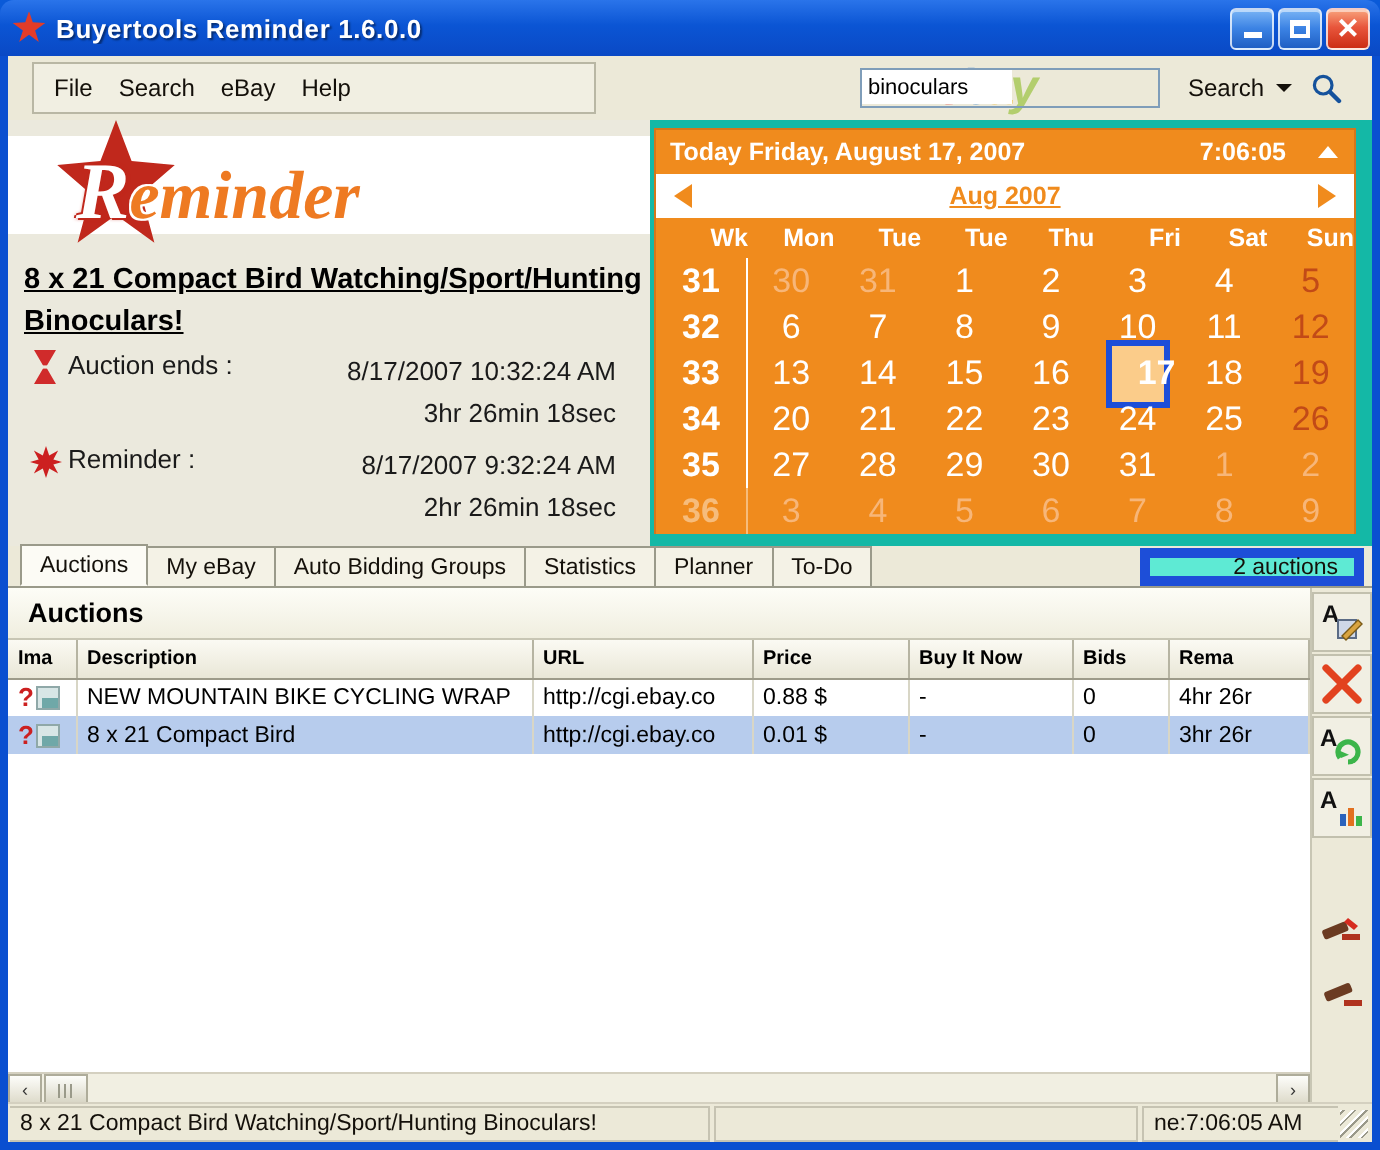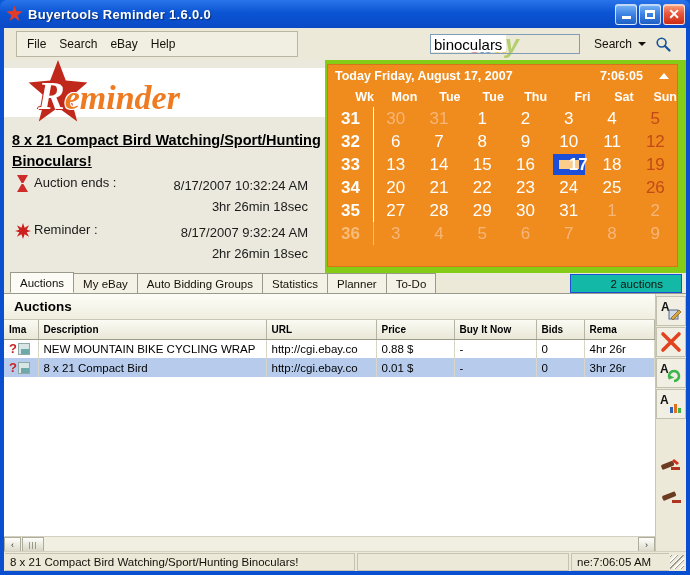"binoculars" #search-input { font-size: 15px -> 11px }
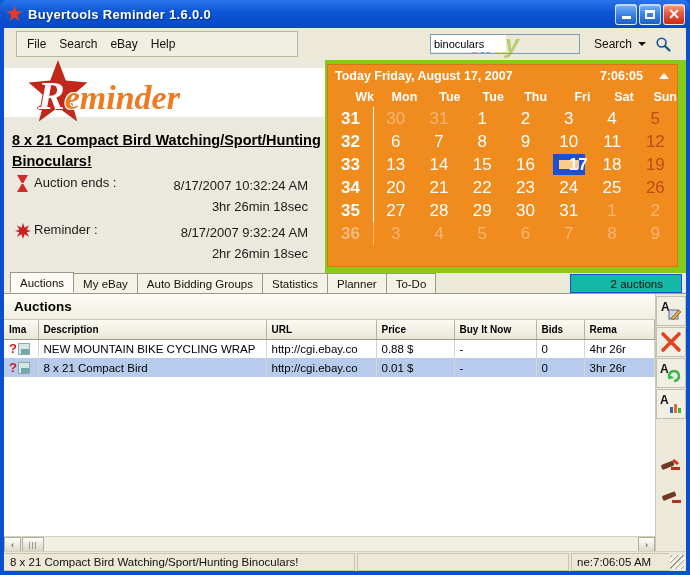"Today Friday, August 17, 2007" #calpanel { background: #84cc16 -> #14b8a6 }
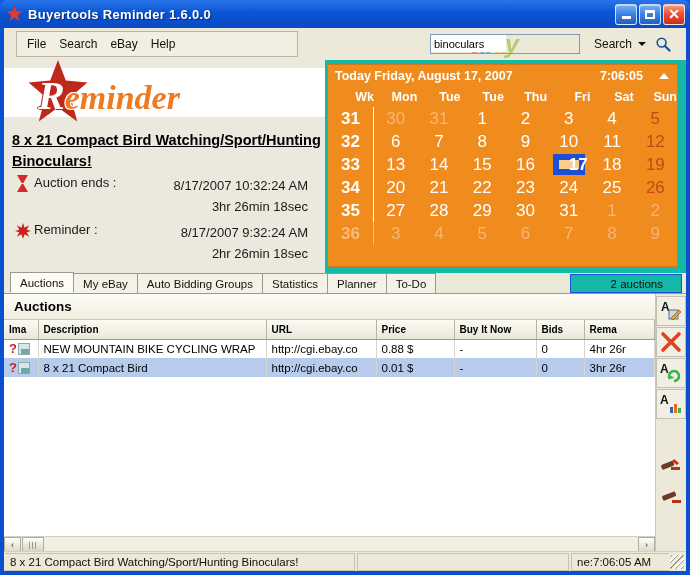"Aug 2007" div { html: none -> <div> <div></div> <div>Aug 2007</div> <div></div> </div> }
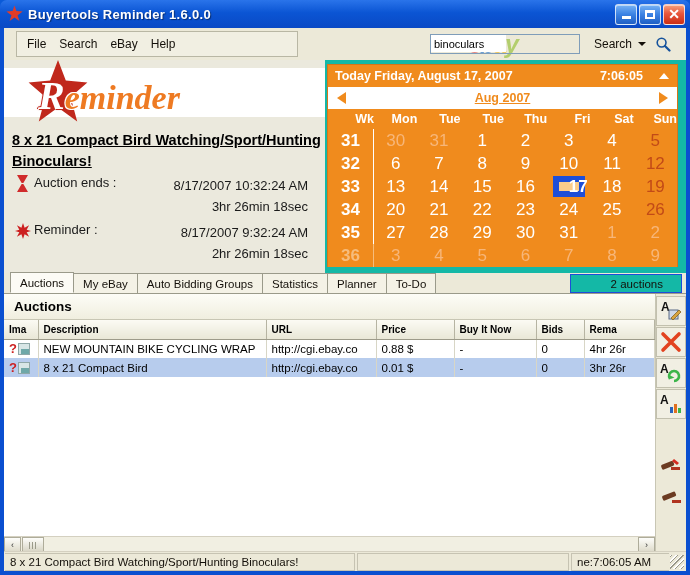"17" #cal-grid .today { border: 6px solid #1d4ed8 -> 3px solid #1d4ed8; height: 21px -> 34px }
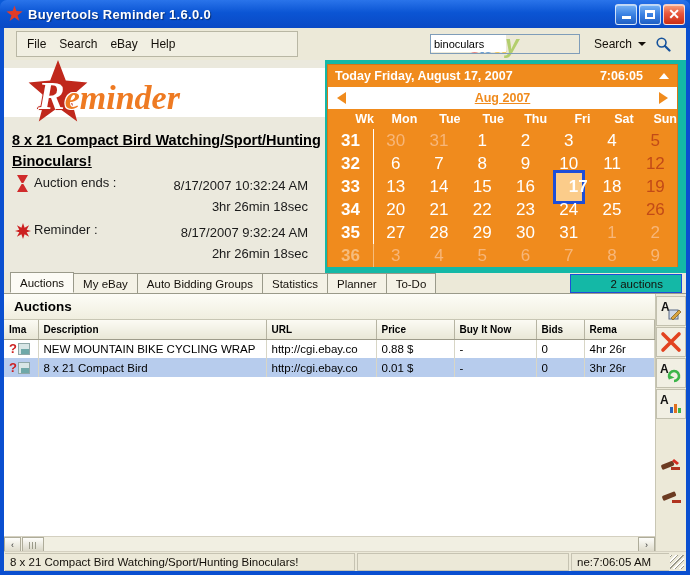"2 auctions" #tab-count { background: #14b8a6 -> #5eead4; border: 1px solid #1d4ed8 -> 5px solid #1d4ed8; padding: 0 18px -> 0 8px }
